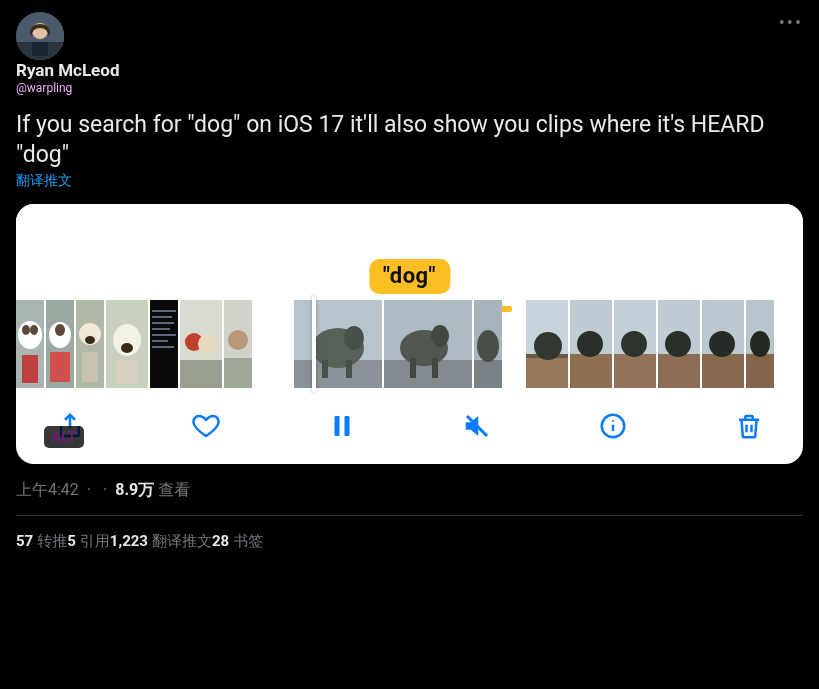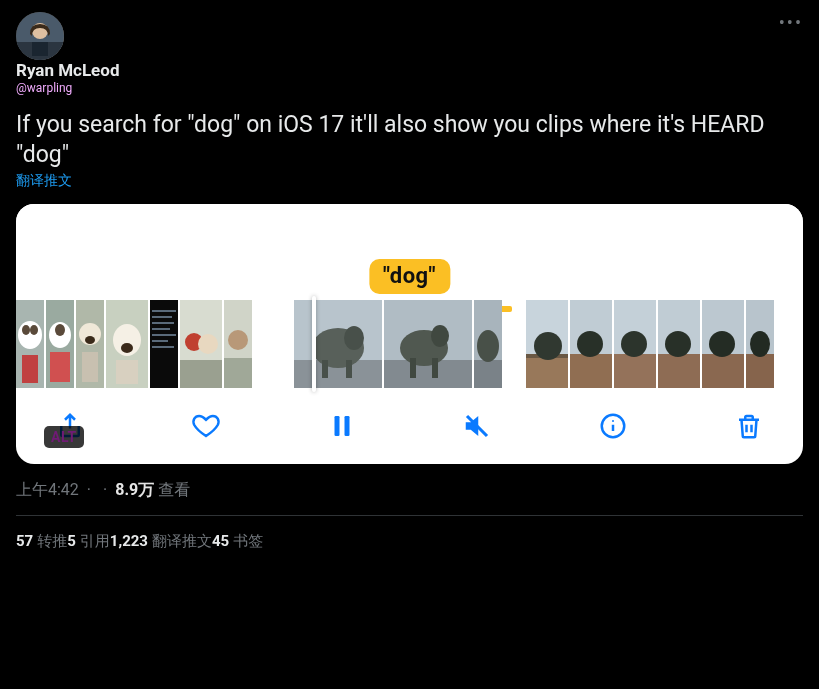"45" span.num { text: 45 -> 28 }
